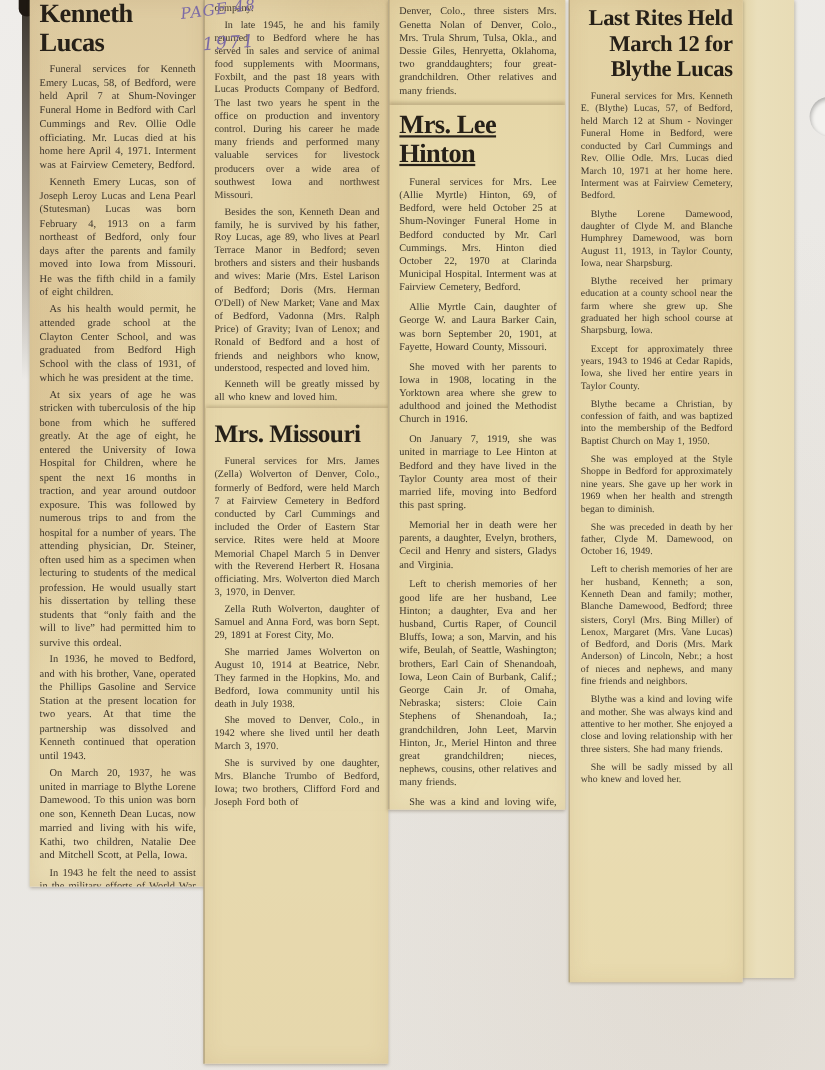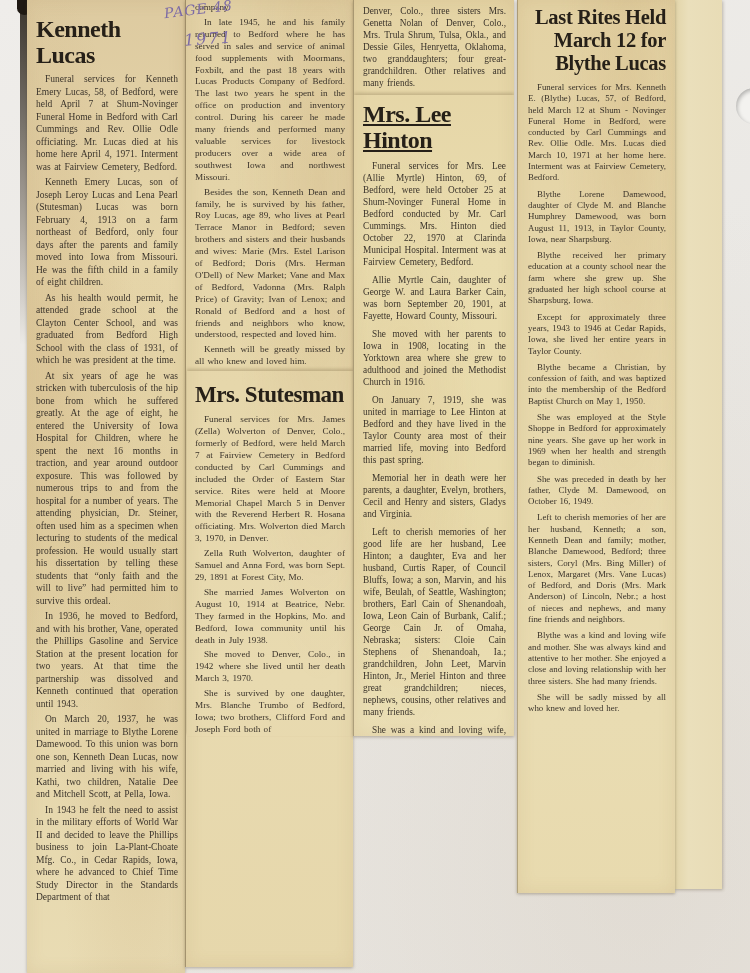"Kenneth Lucas" .clip1 { height: 973px -> 806px; padding: 16px 7px 0 9px -> 0 7px 0 9px }
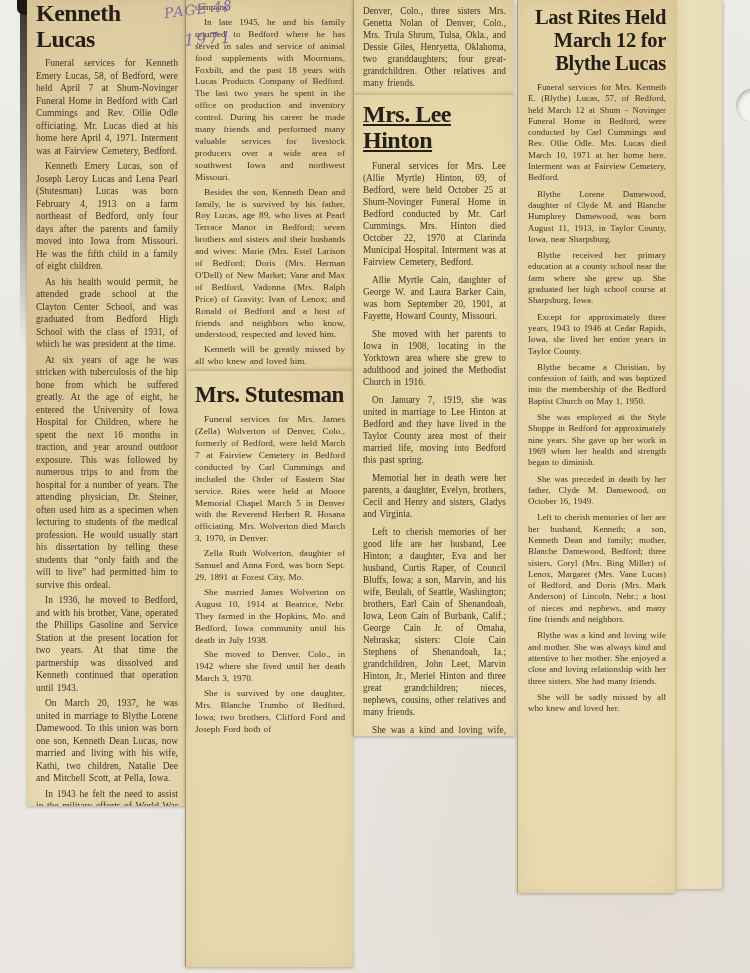"Mrs. Stutesman" div.headline { text: Stutesman -> Missouri }
